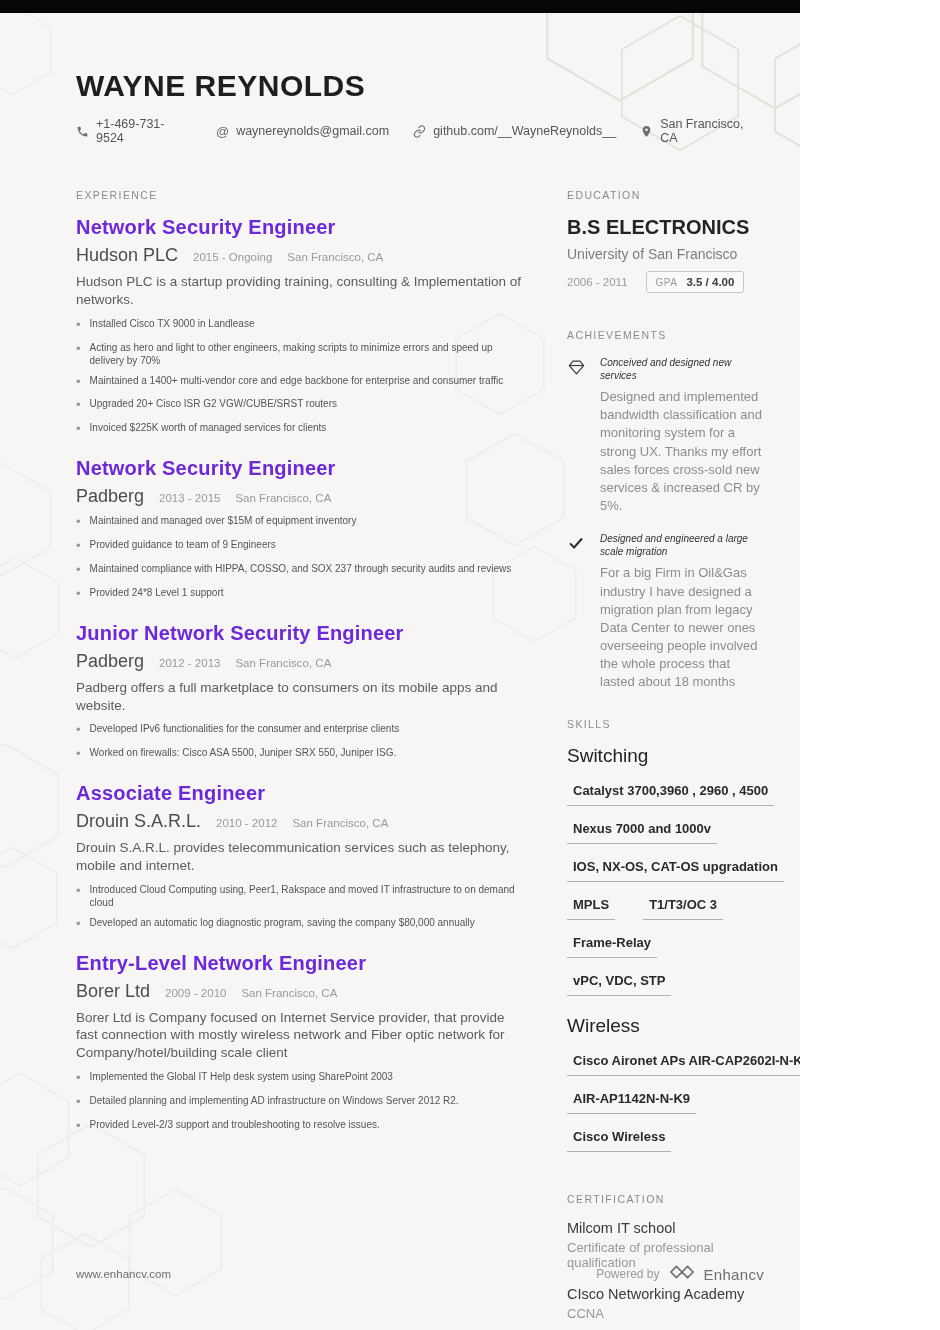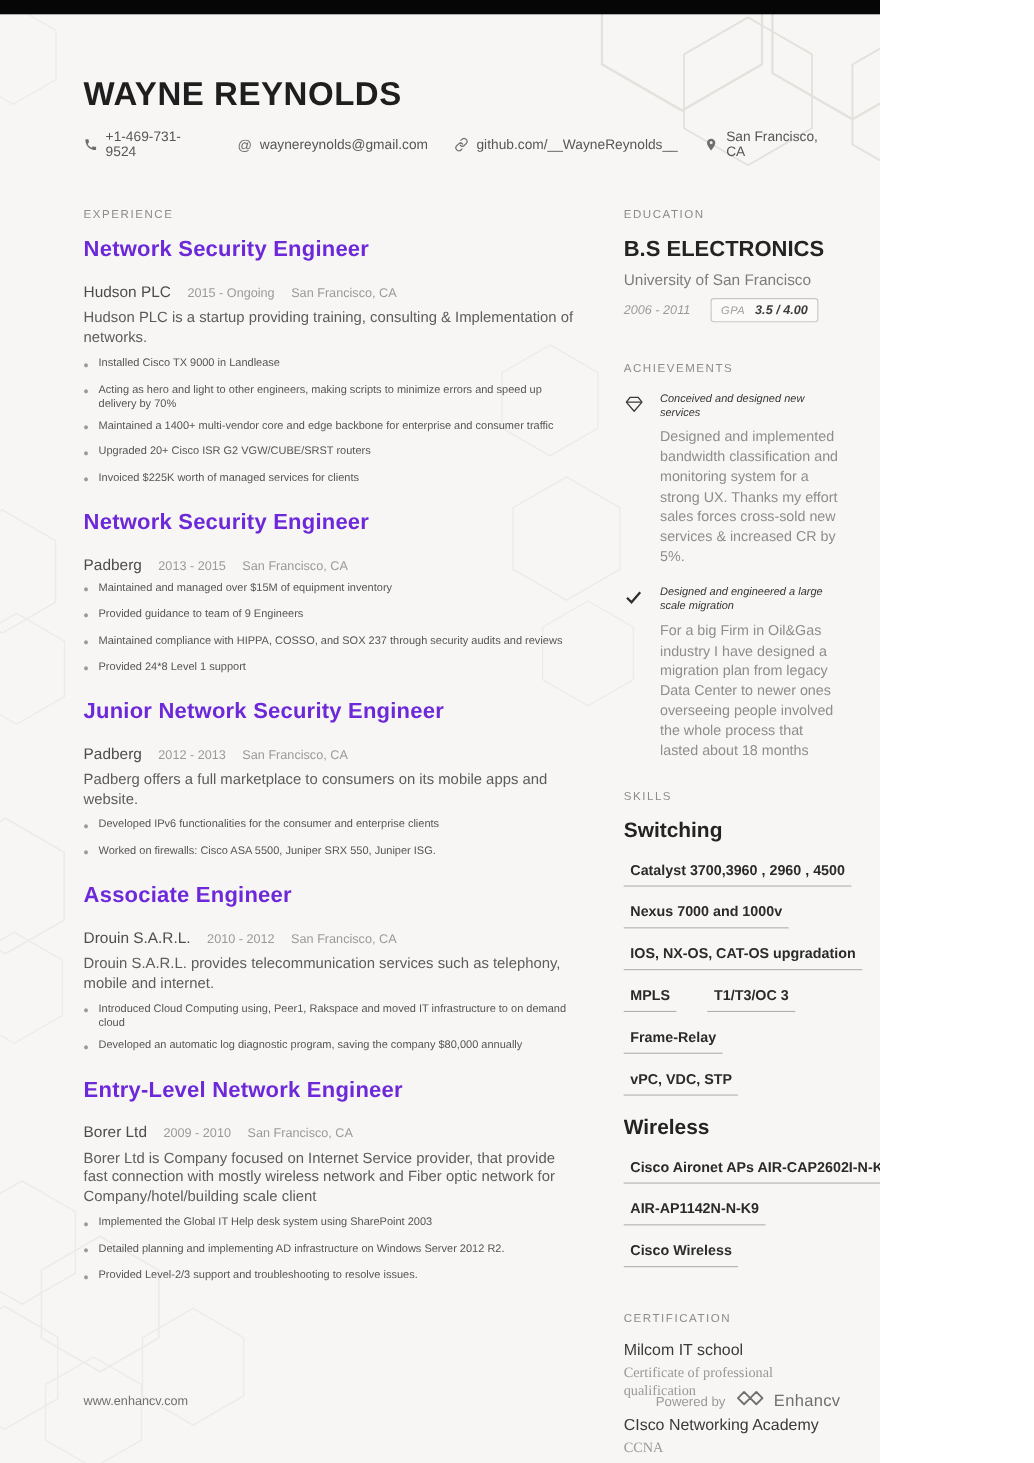"Hudson PLC" .company { font-size: 14px -> 18px; margin-top: 12px -> none }
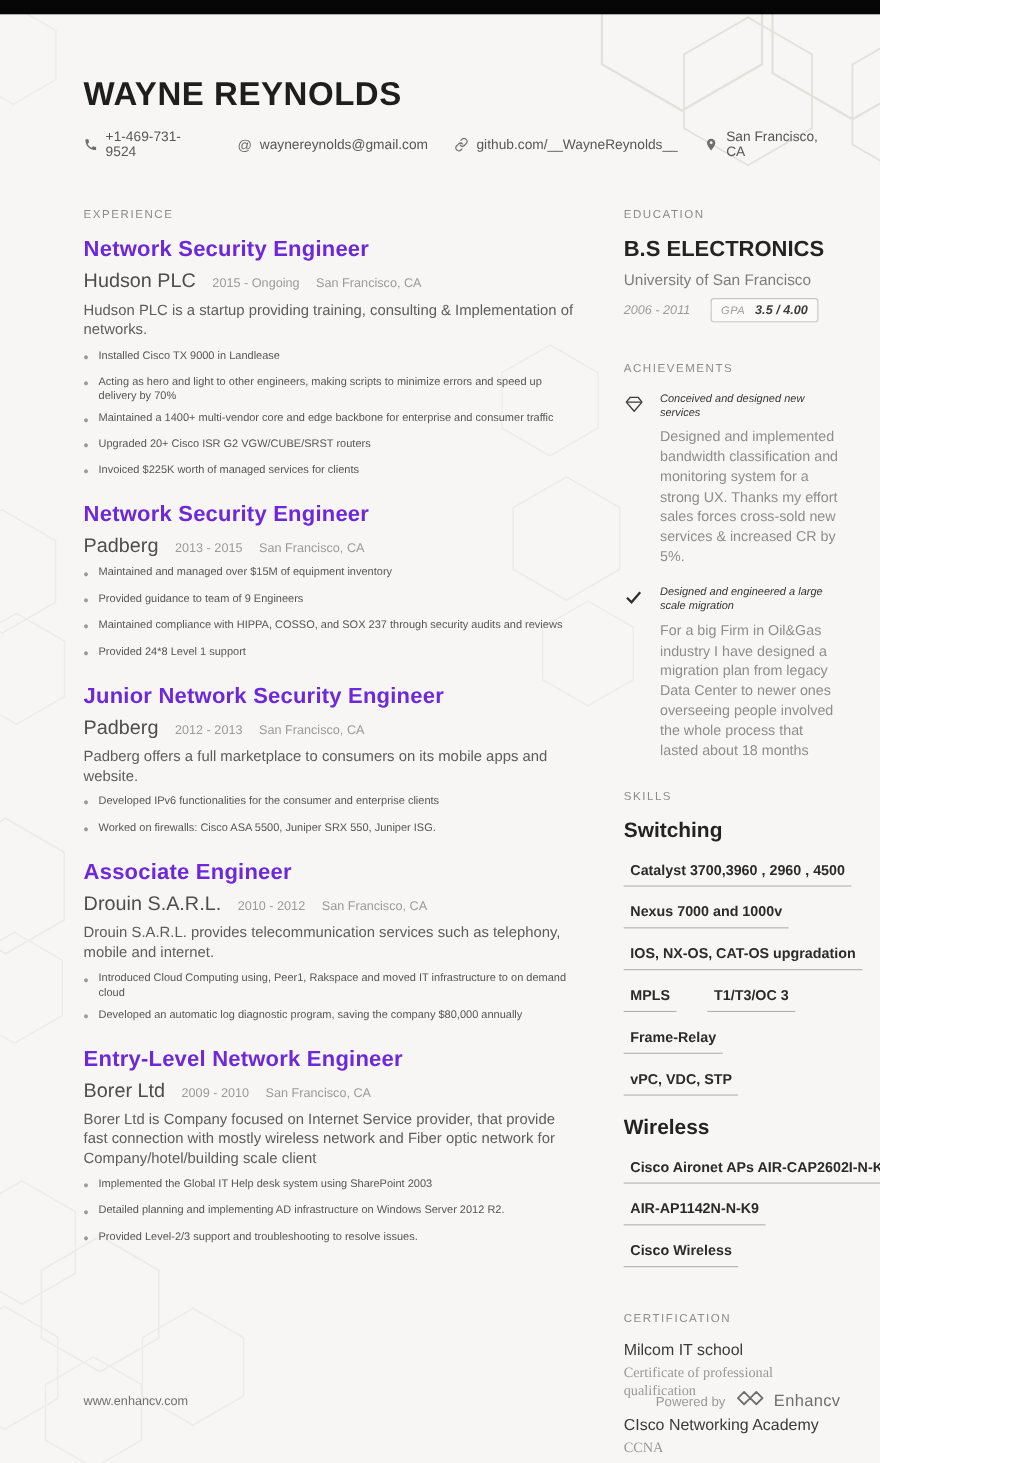"2006 - 2011" .edu-meta { font-style: italic -> none }
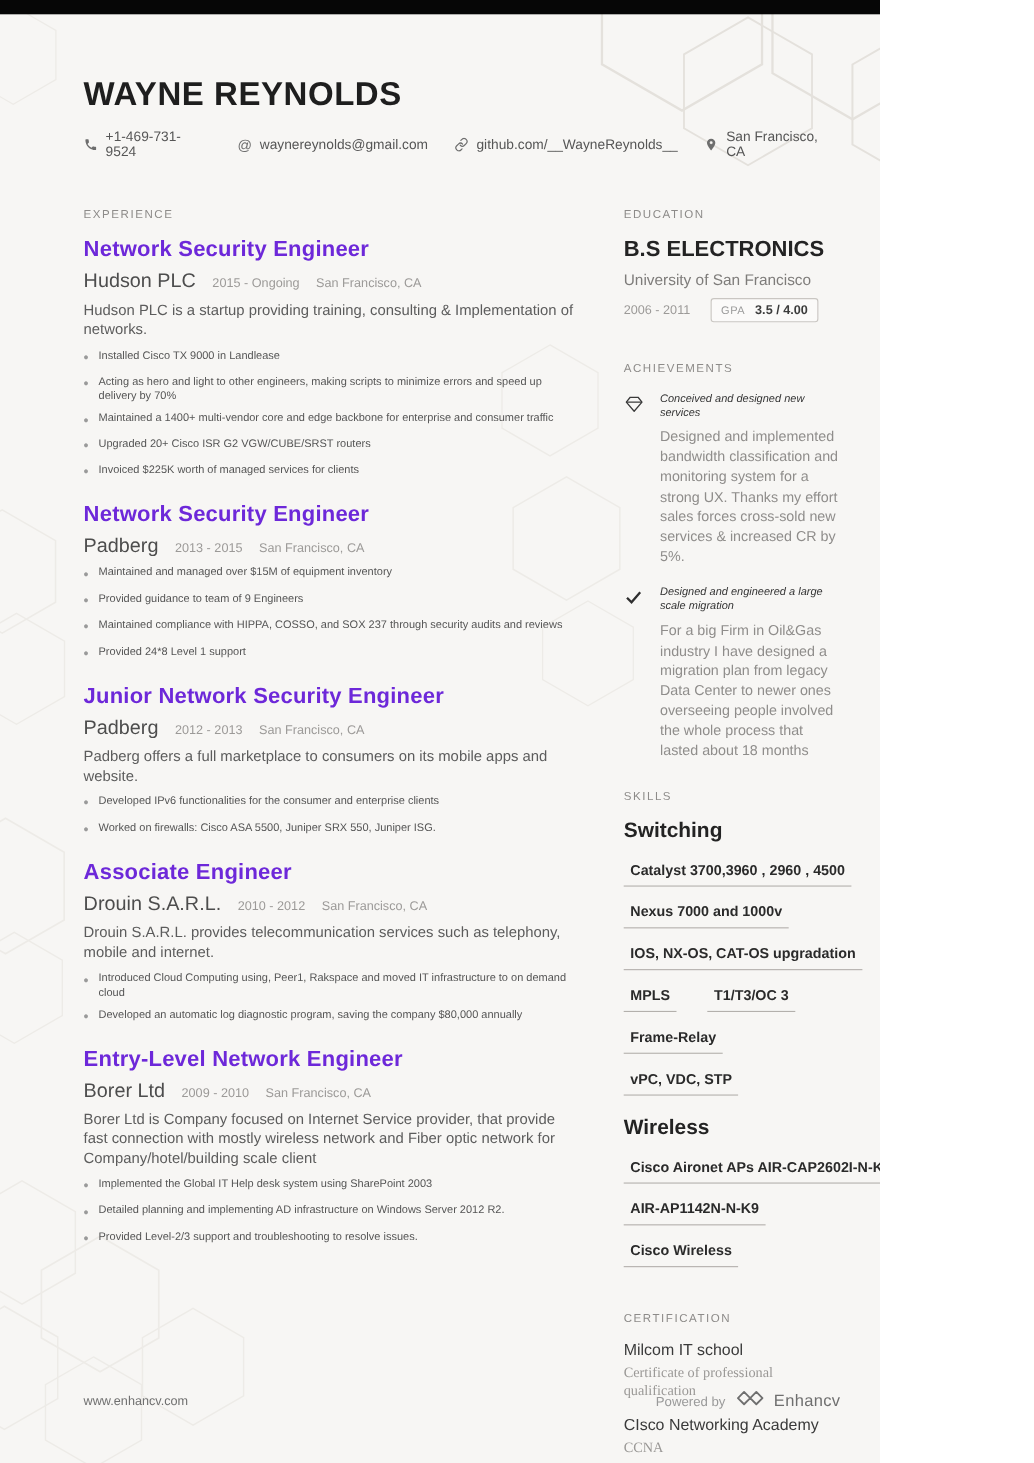"Switching" .skill-group h3 { font-weight: 700 -> 400 }
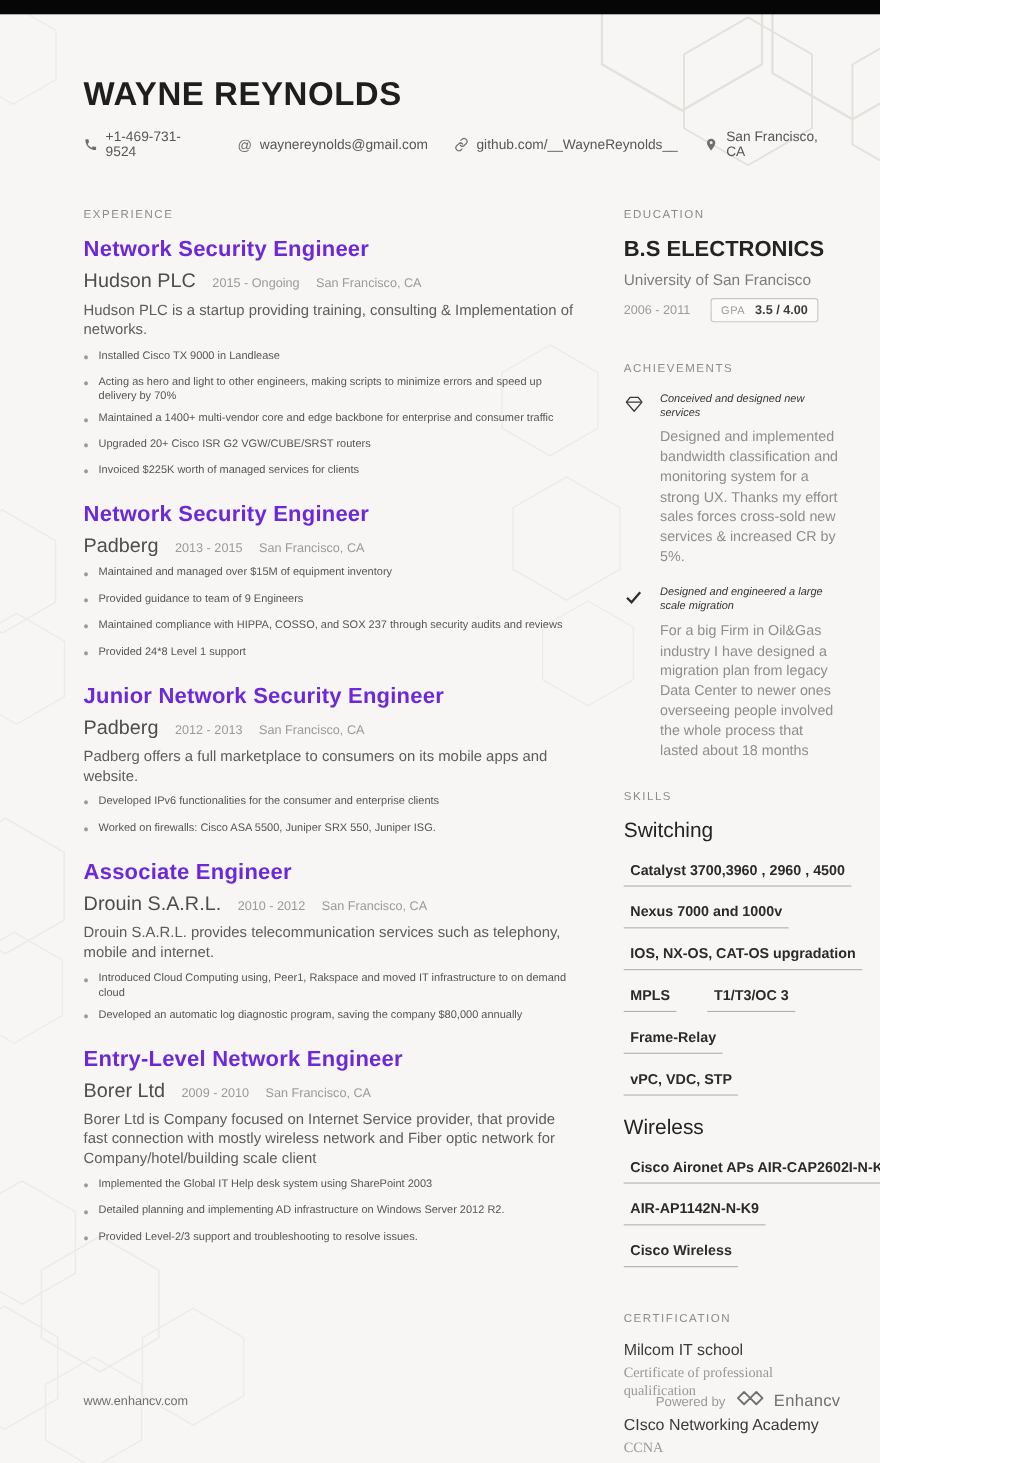"Certificate of professional" .cert-detail { font-family: Liberation Serif, serif -> none }
